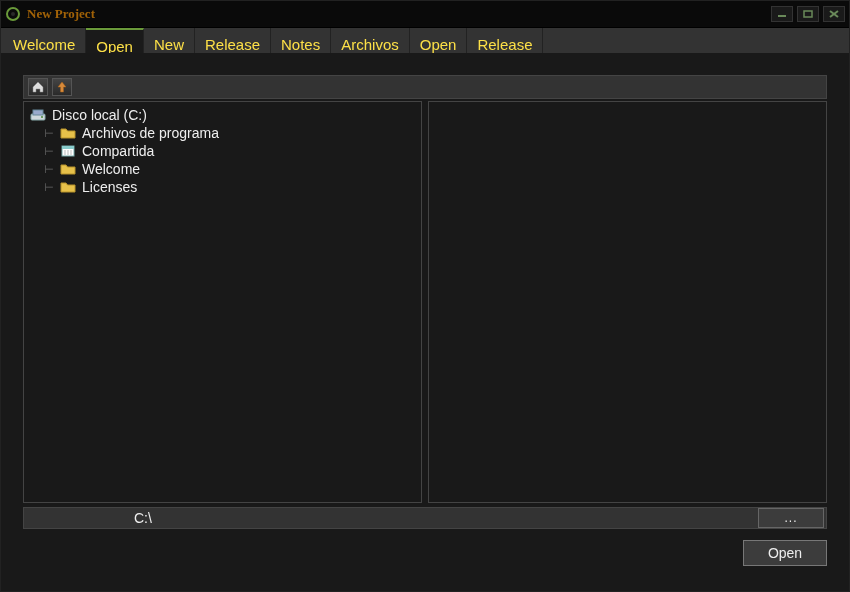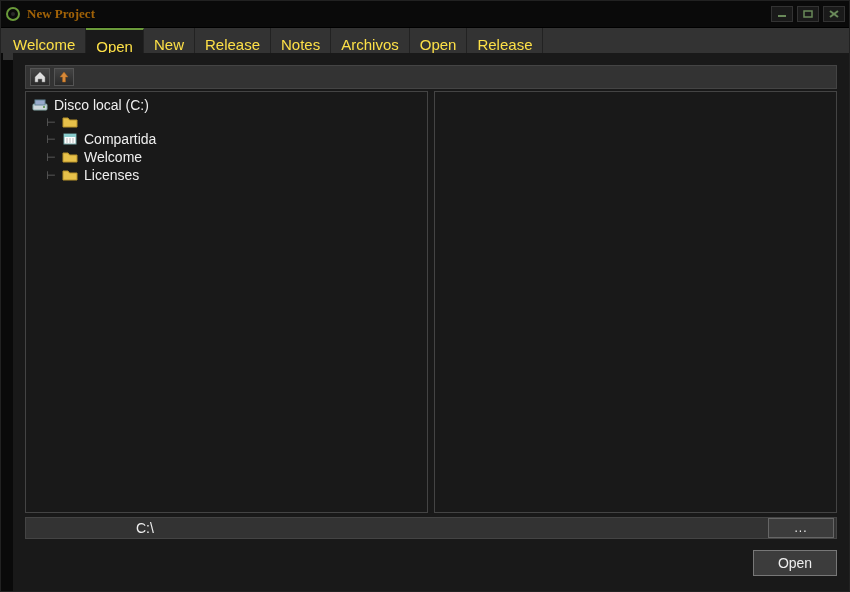"Disco local (C:)" .content { margin-left: 12px -> none; padding: 12px -> 22px }
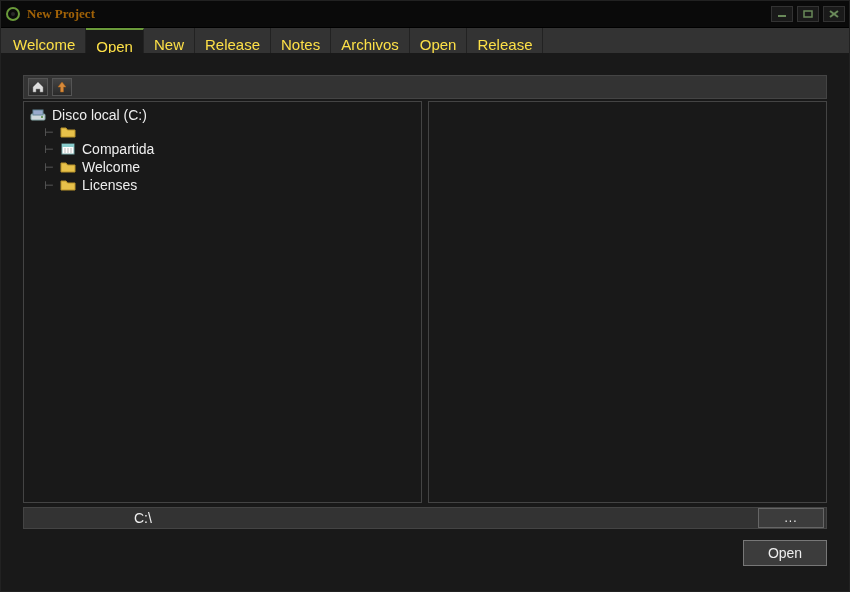"Archivos de programa" span { html: none -> <span>Archivos de programa</span> }
